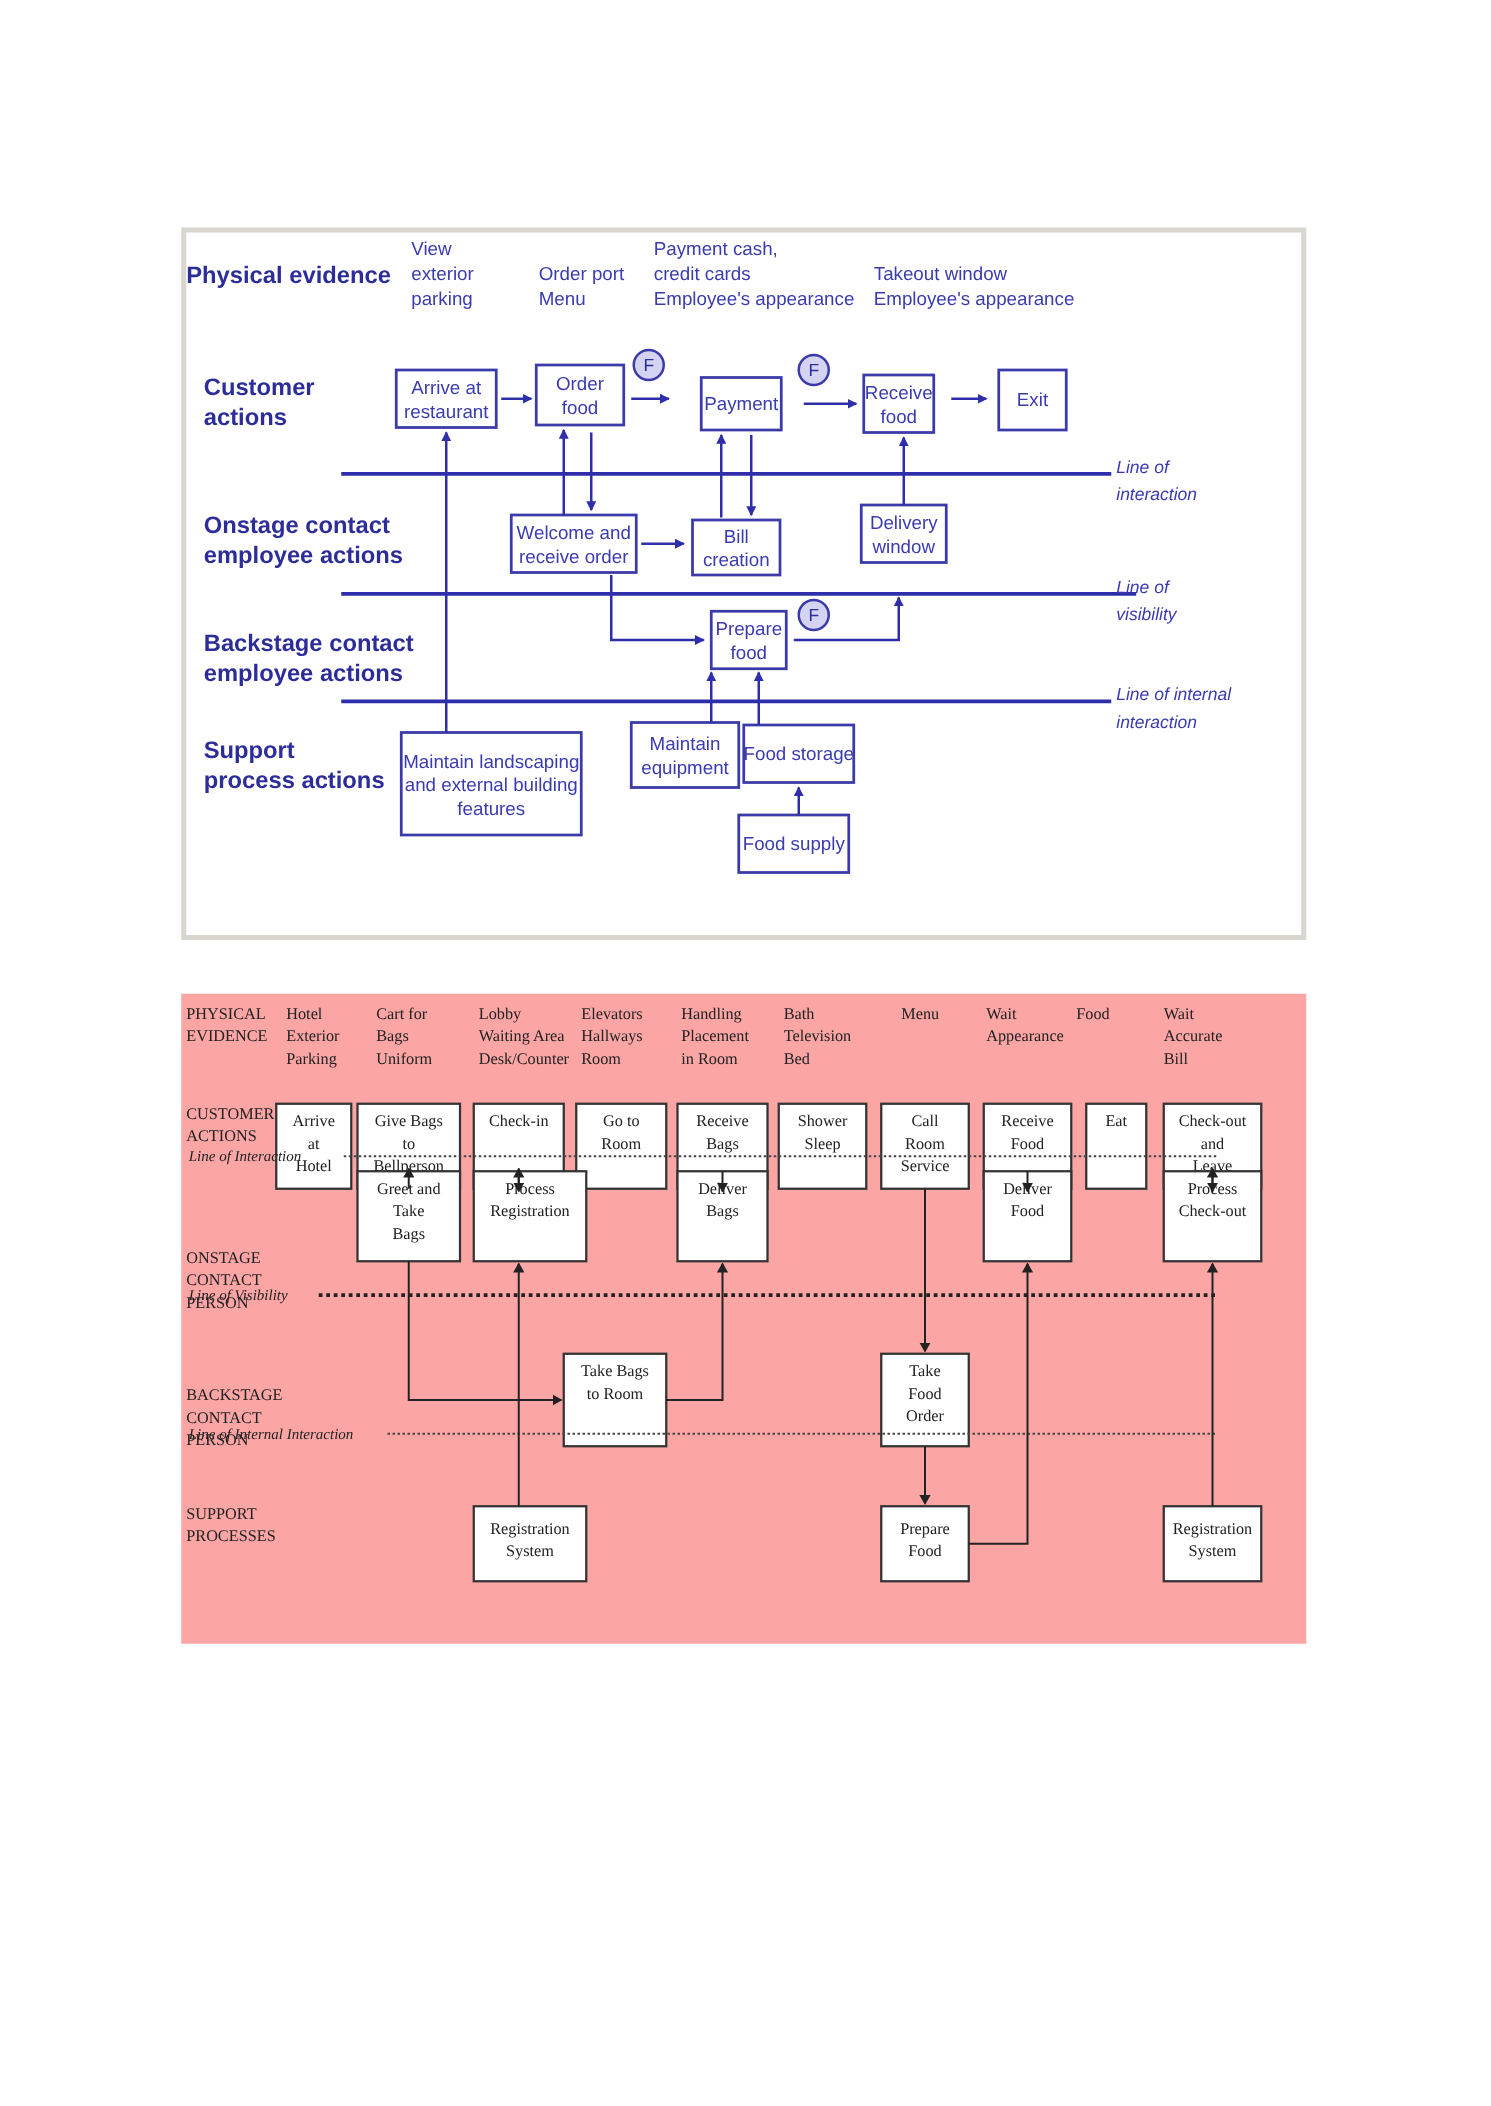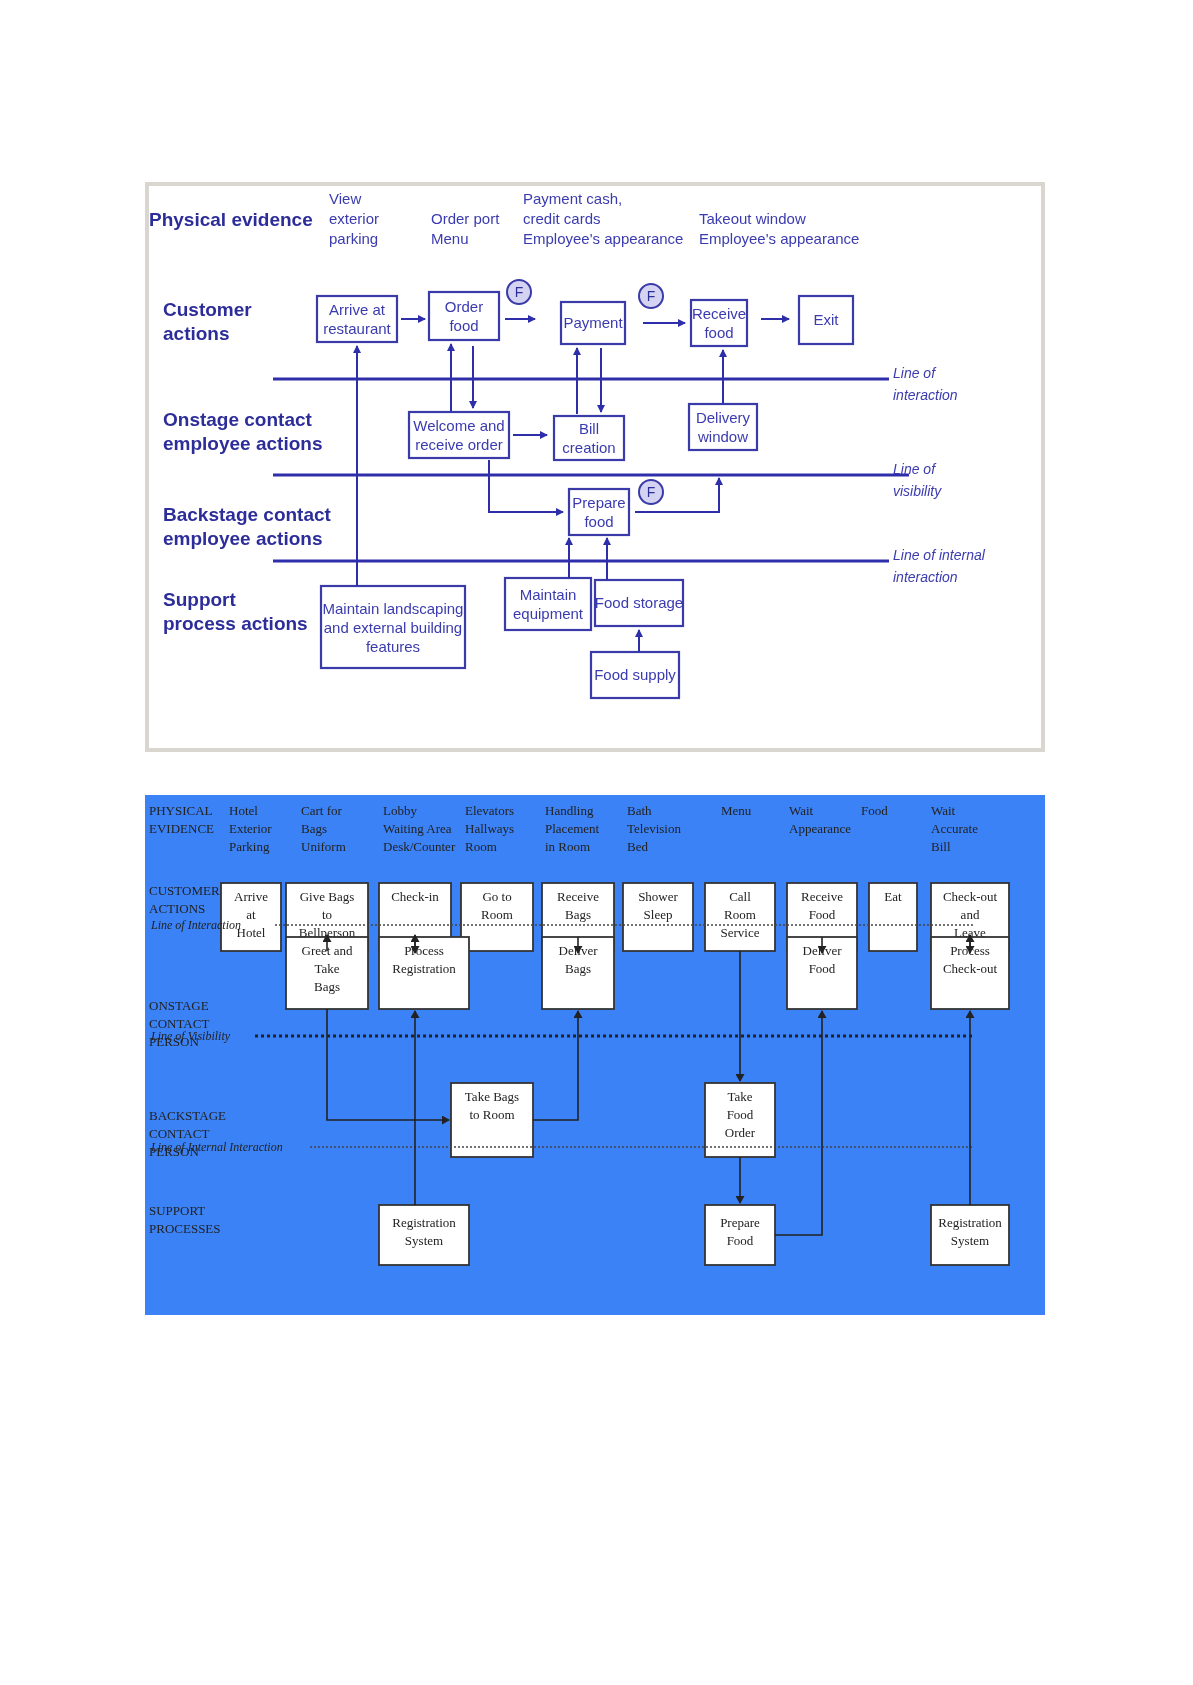"PHYSICAL" #d2-wrap { background: #3b82f6 -> #fca5a5 }
